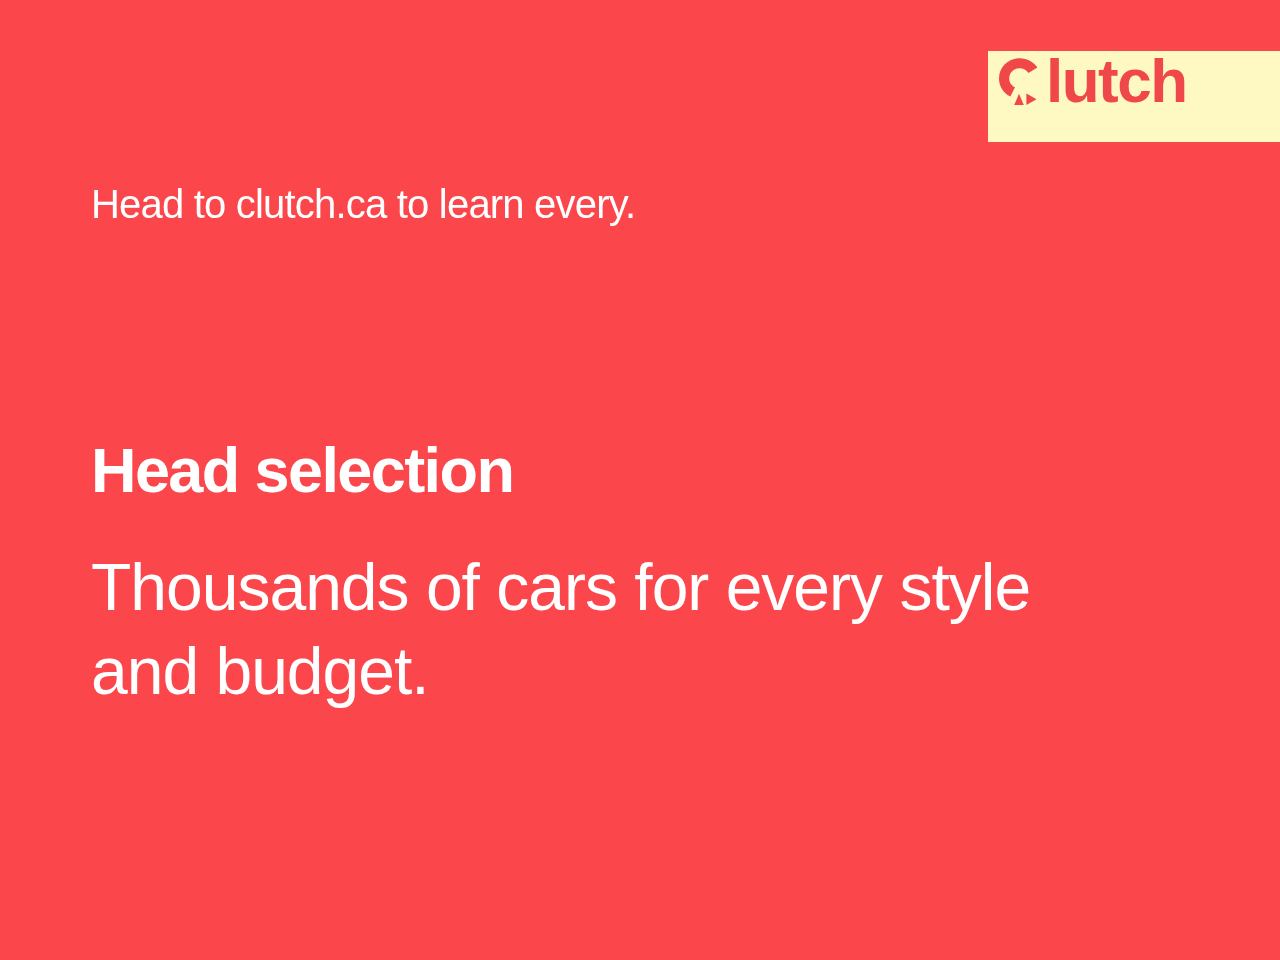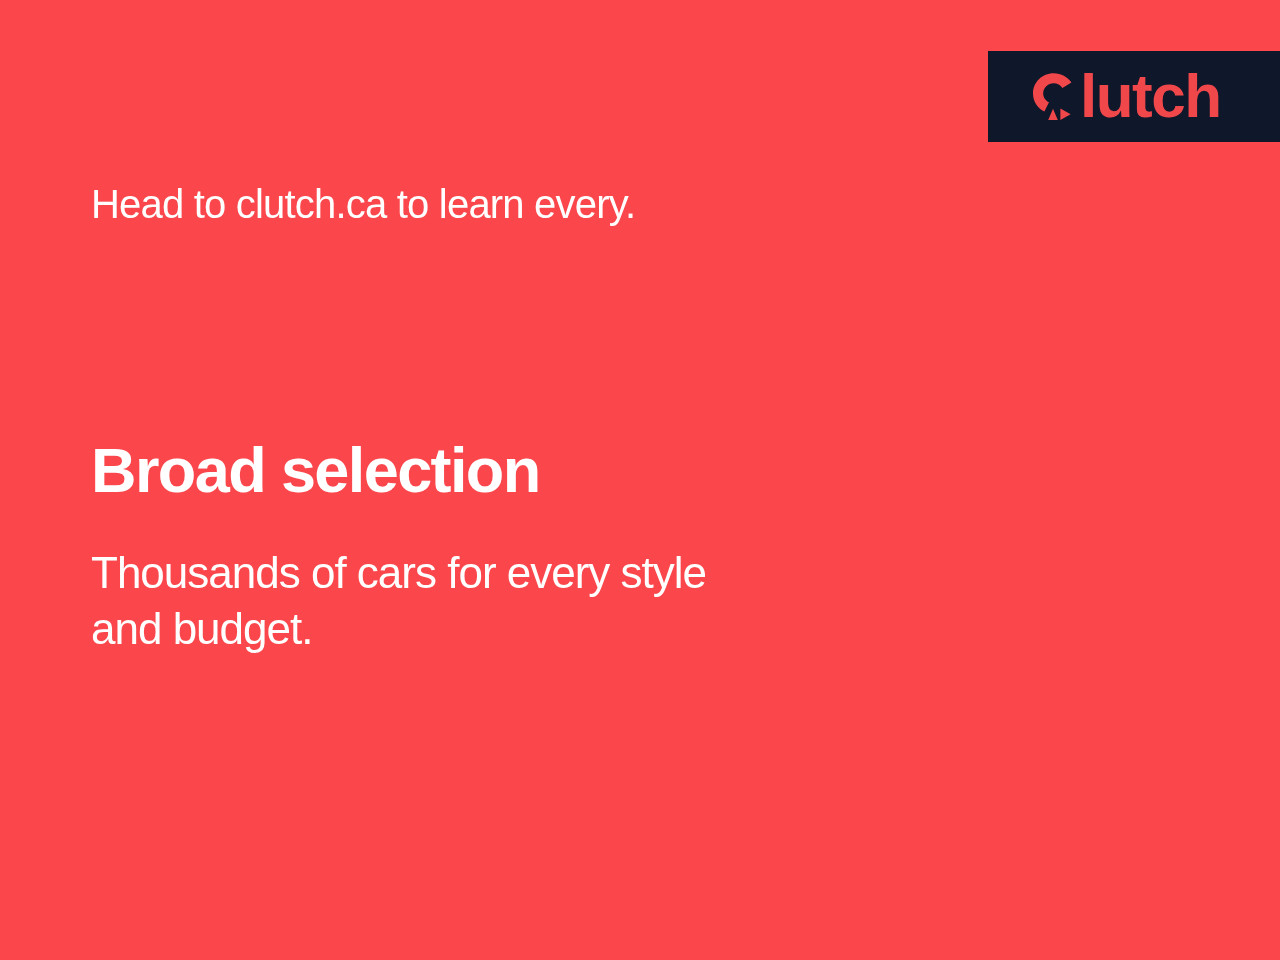"lutch" .logo-plate { align-items: center -> flex-start; background: #0f172a -> #fef9c3; padding-left: 42px -> 8px }
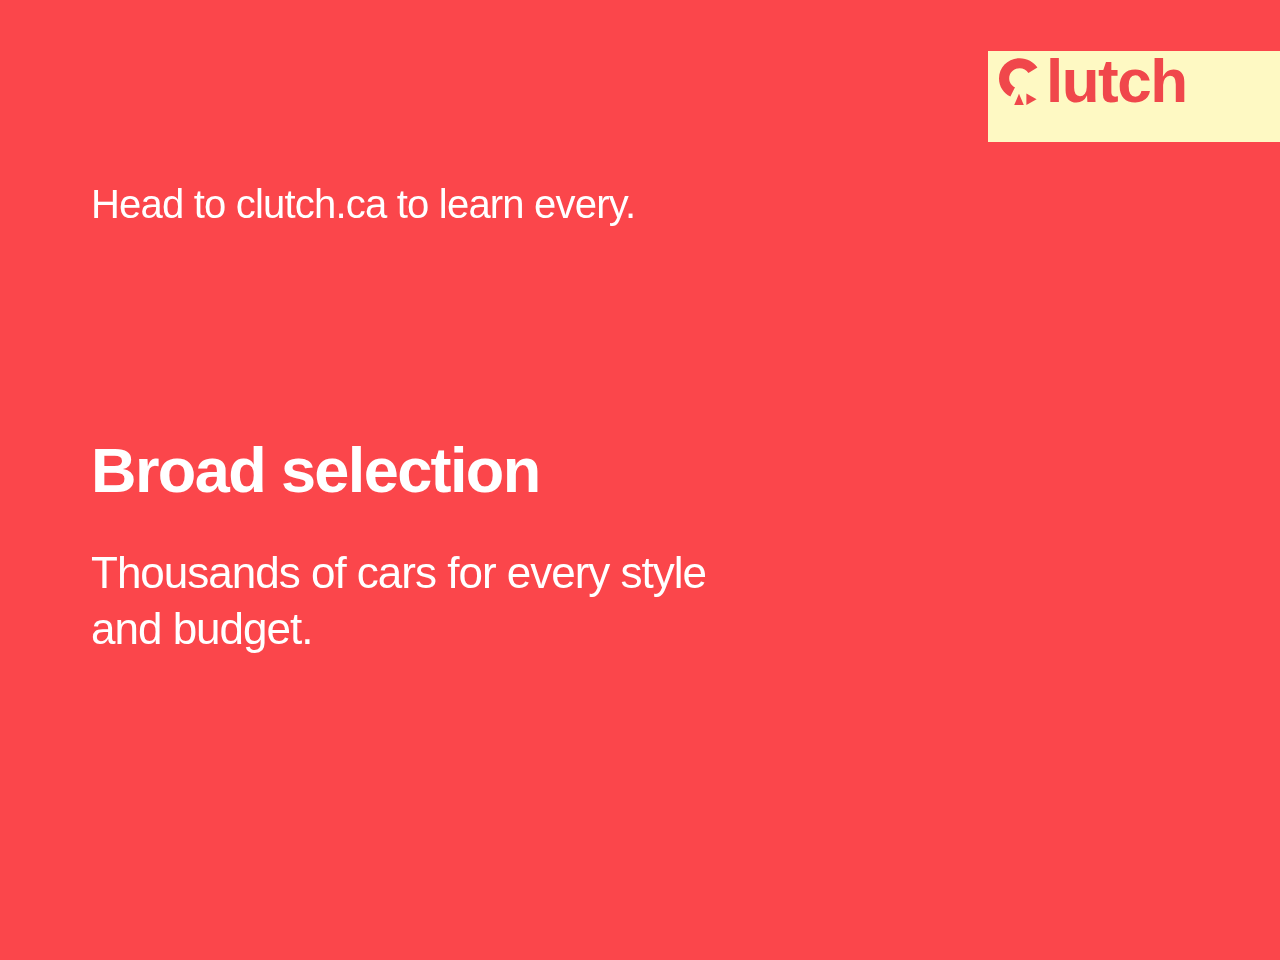"Broad selection" h1.headline { text: Broad -> Head }
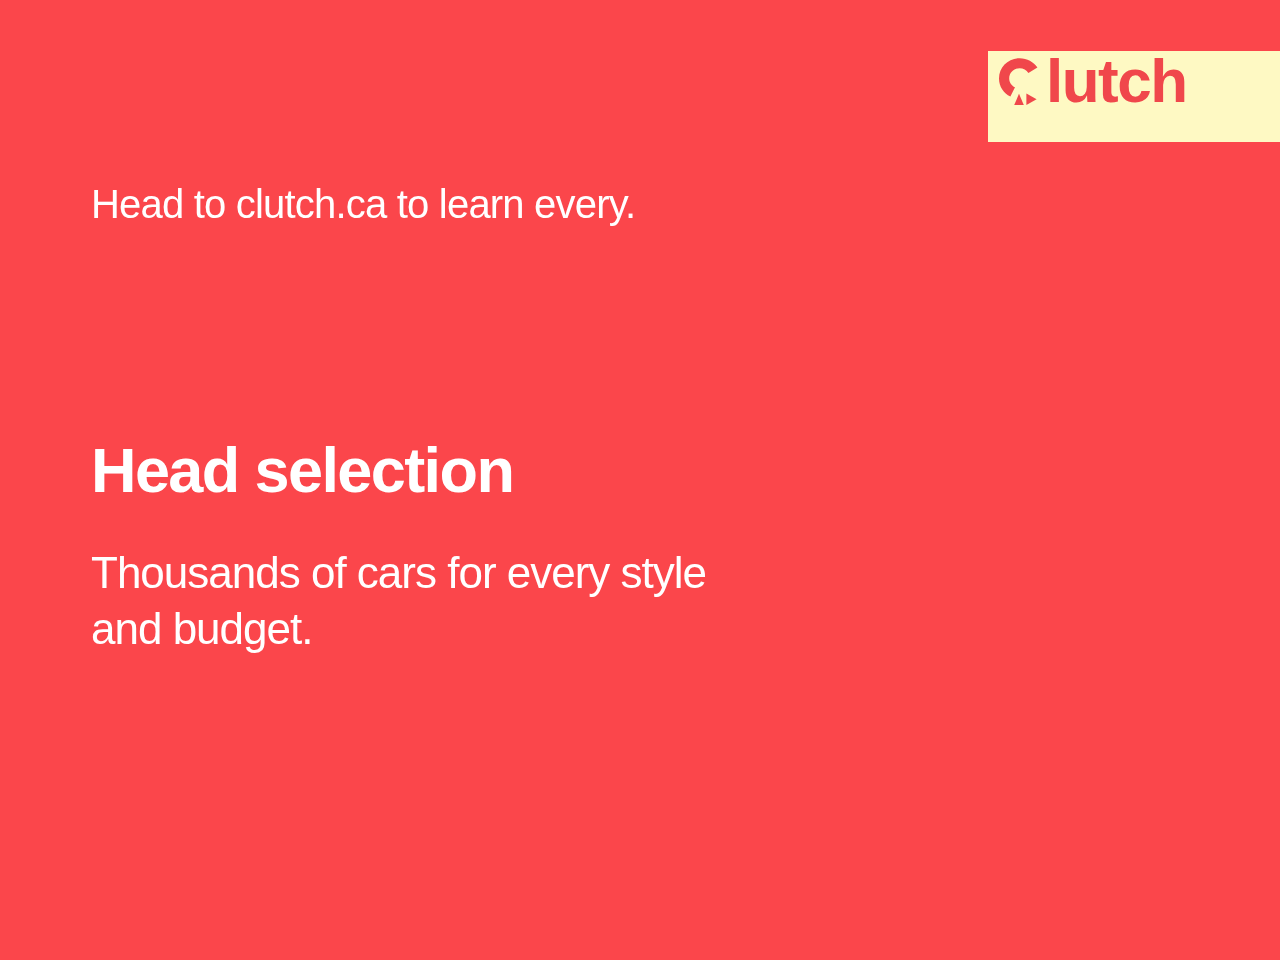"Thousands of cars for every" .subhead { font-size: 44px -> 66px }
